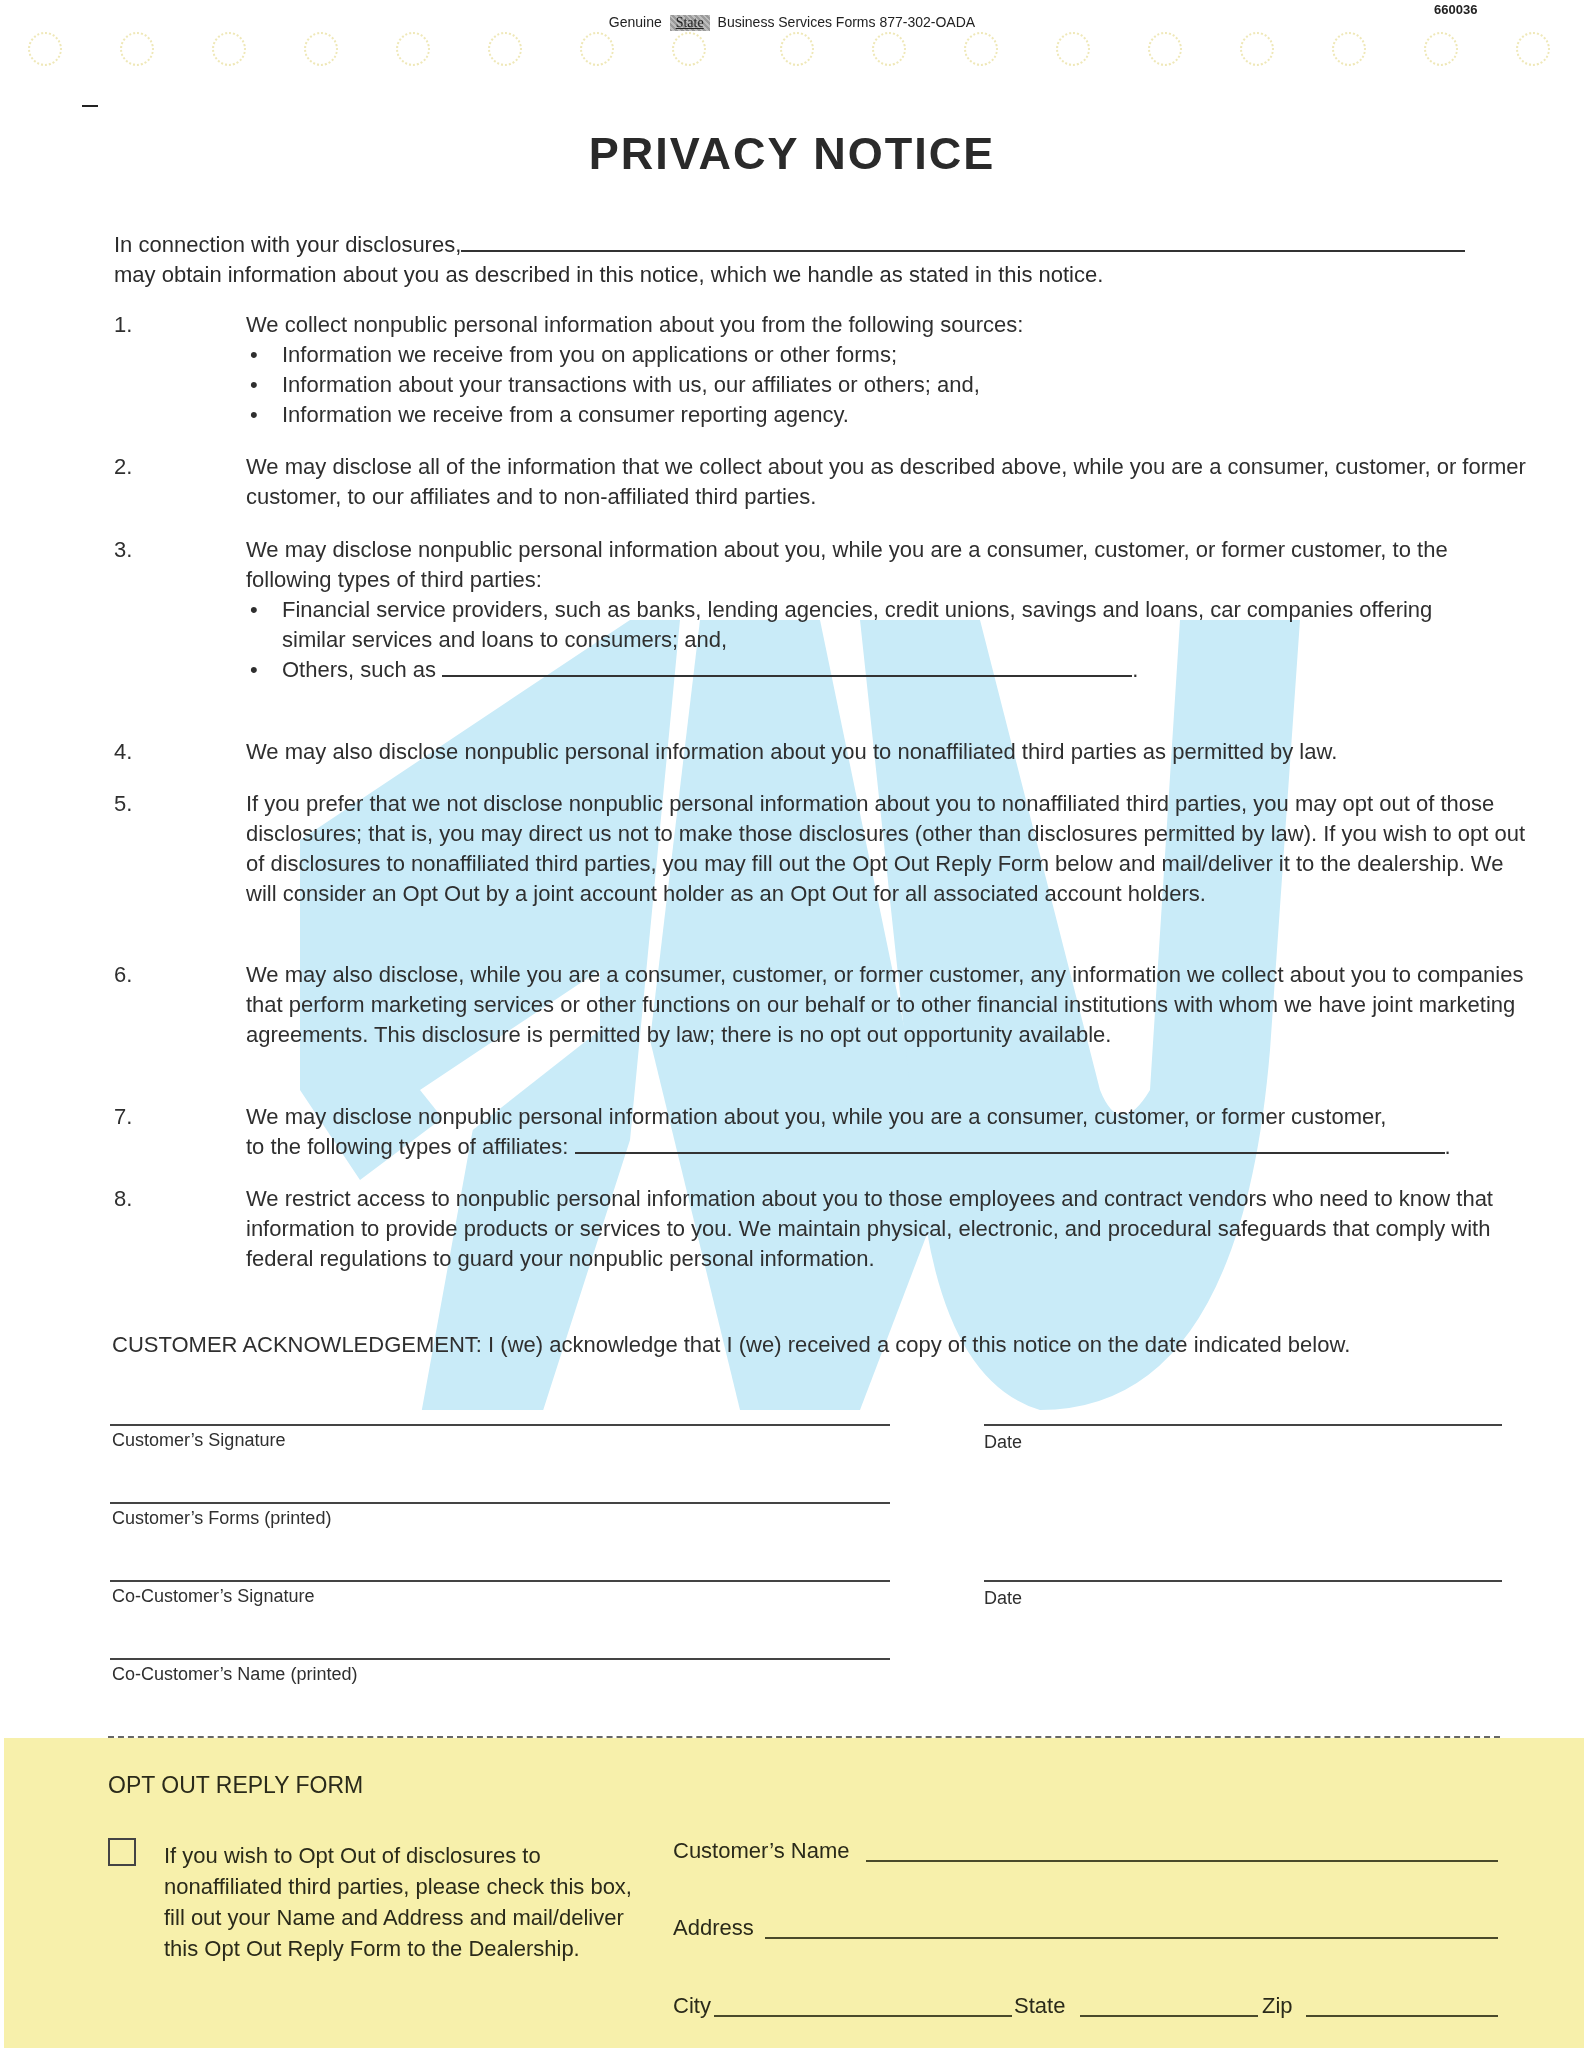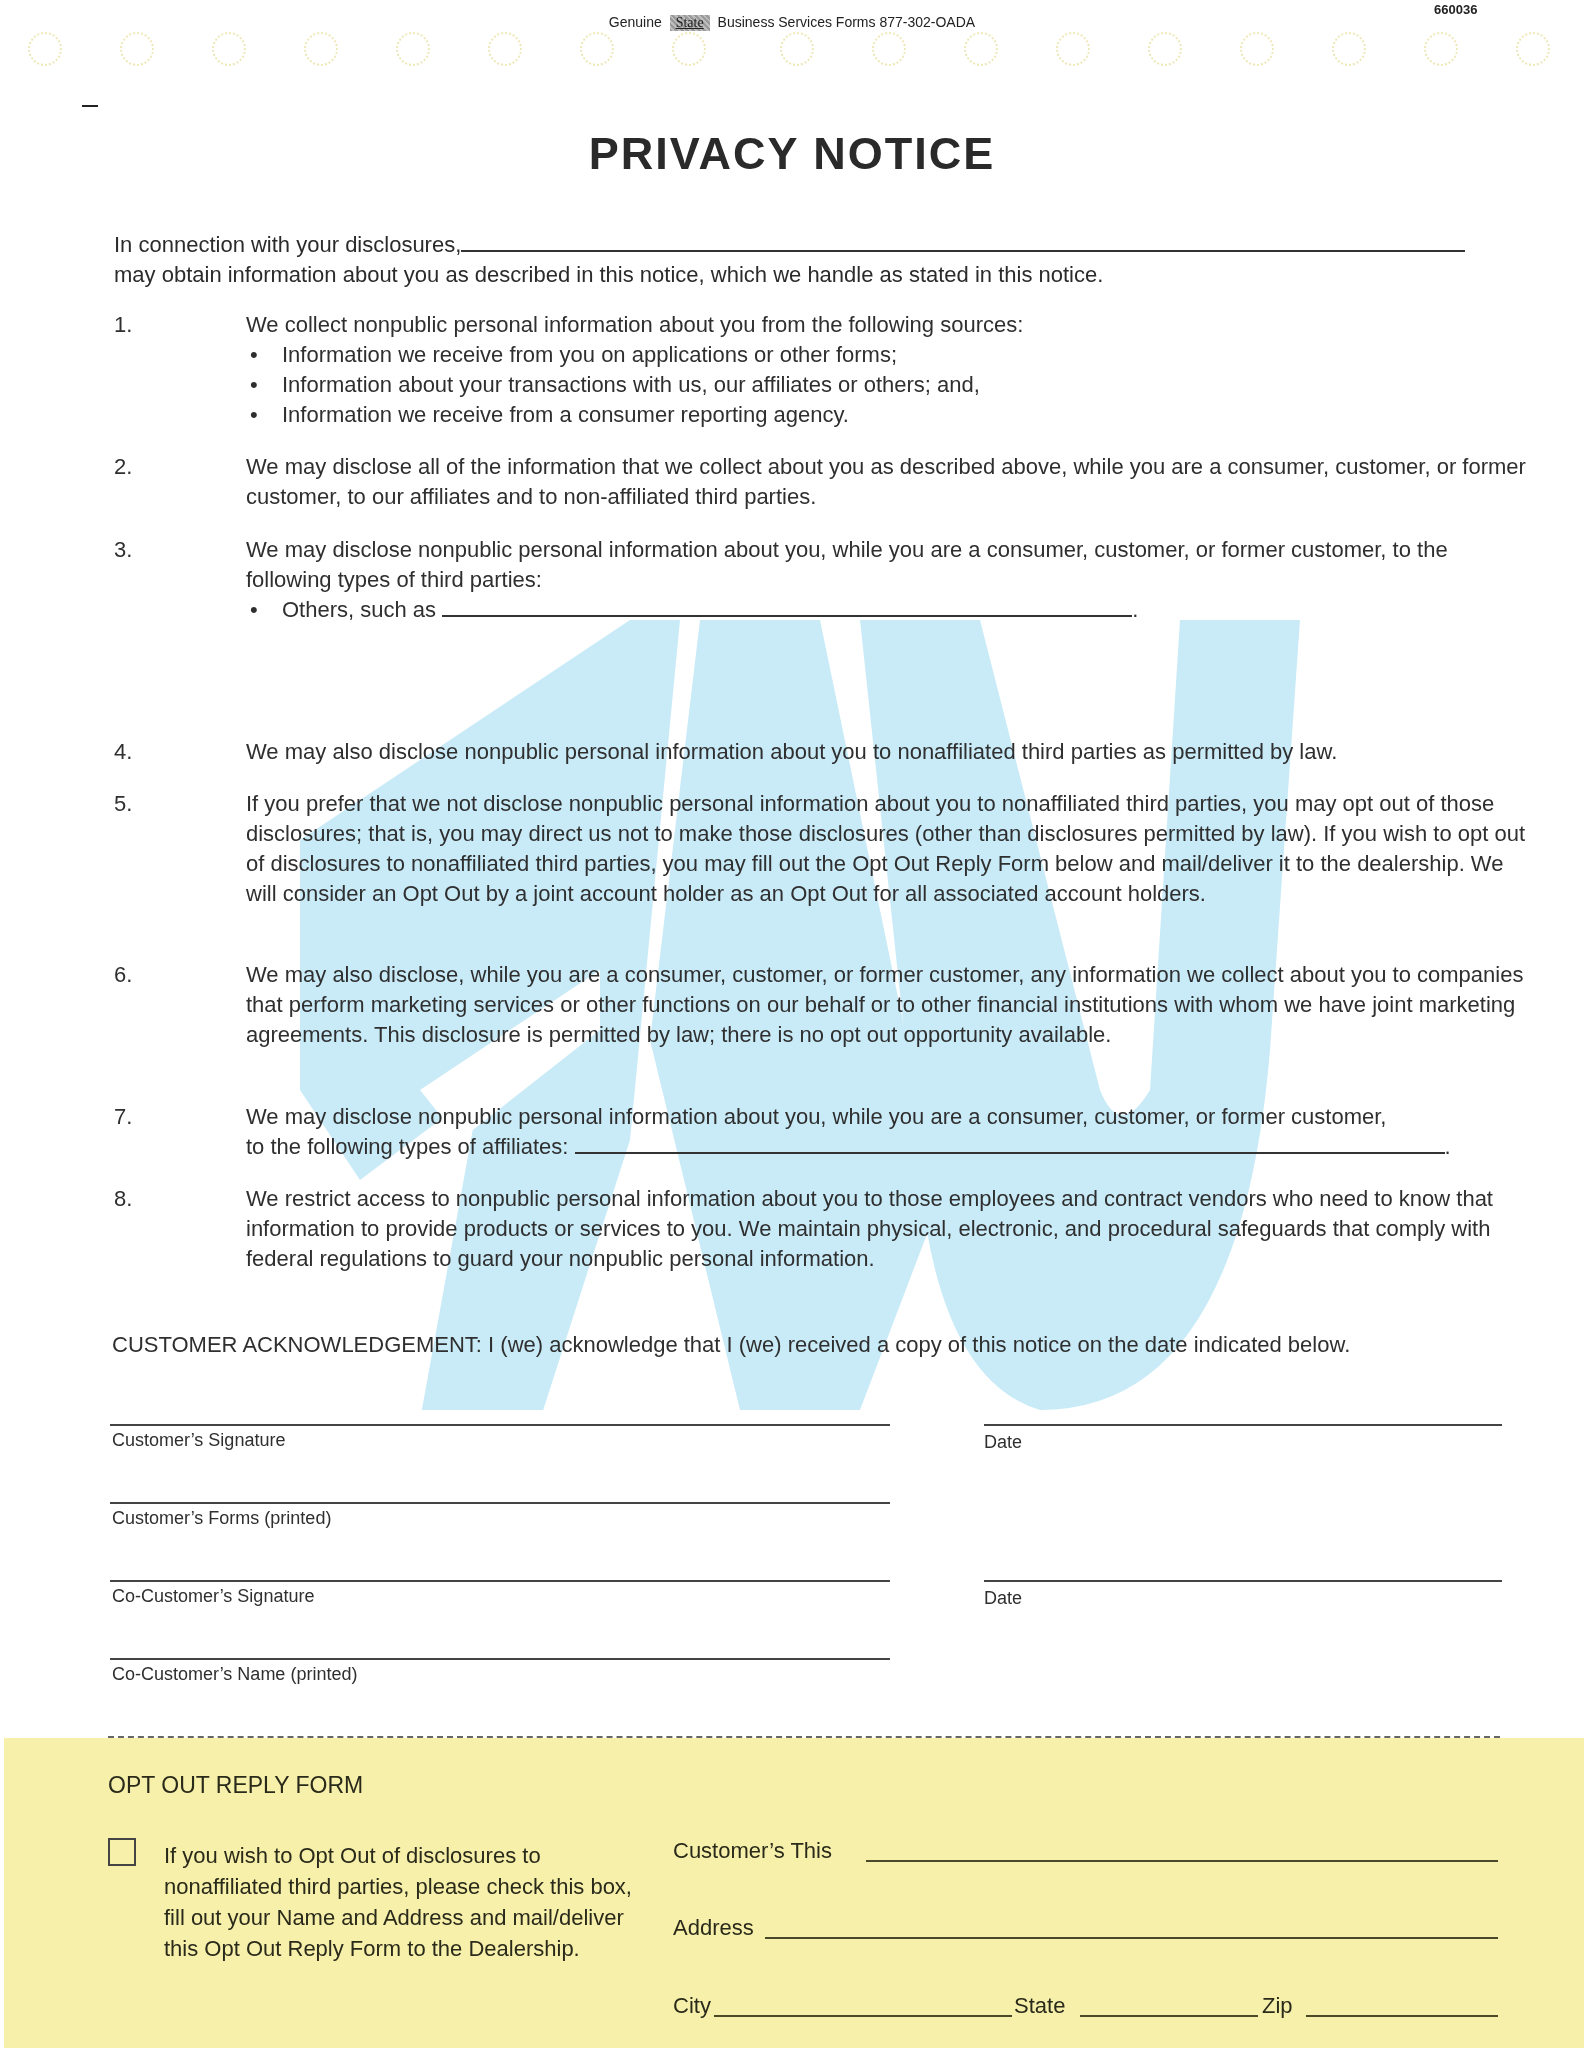"Financial service providers, such as" div.bullet { html: none -> <div>Financial service providers, such as banks, lending agencies, credit unions, savings and loans, car companies offering similar services and loans to consumers; and,</div> }
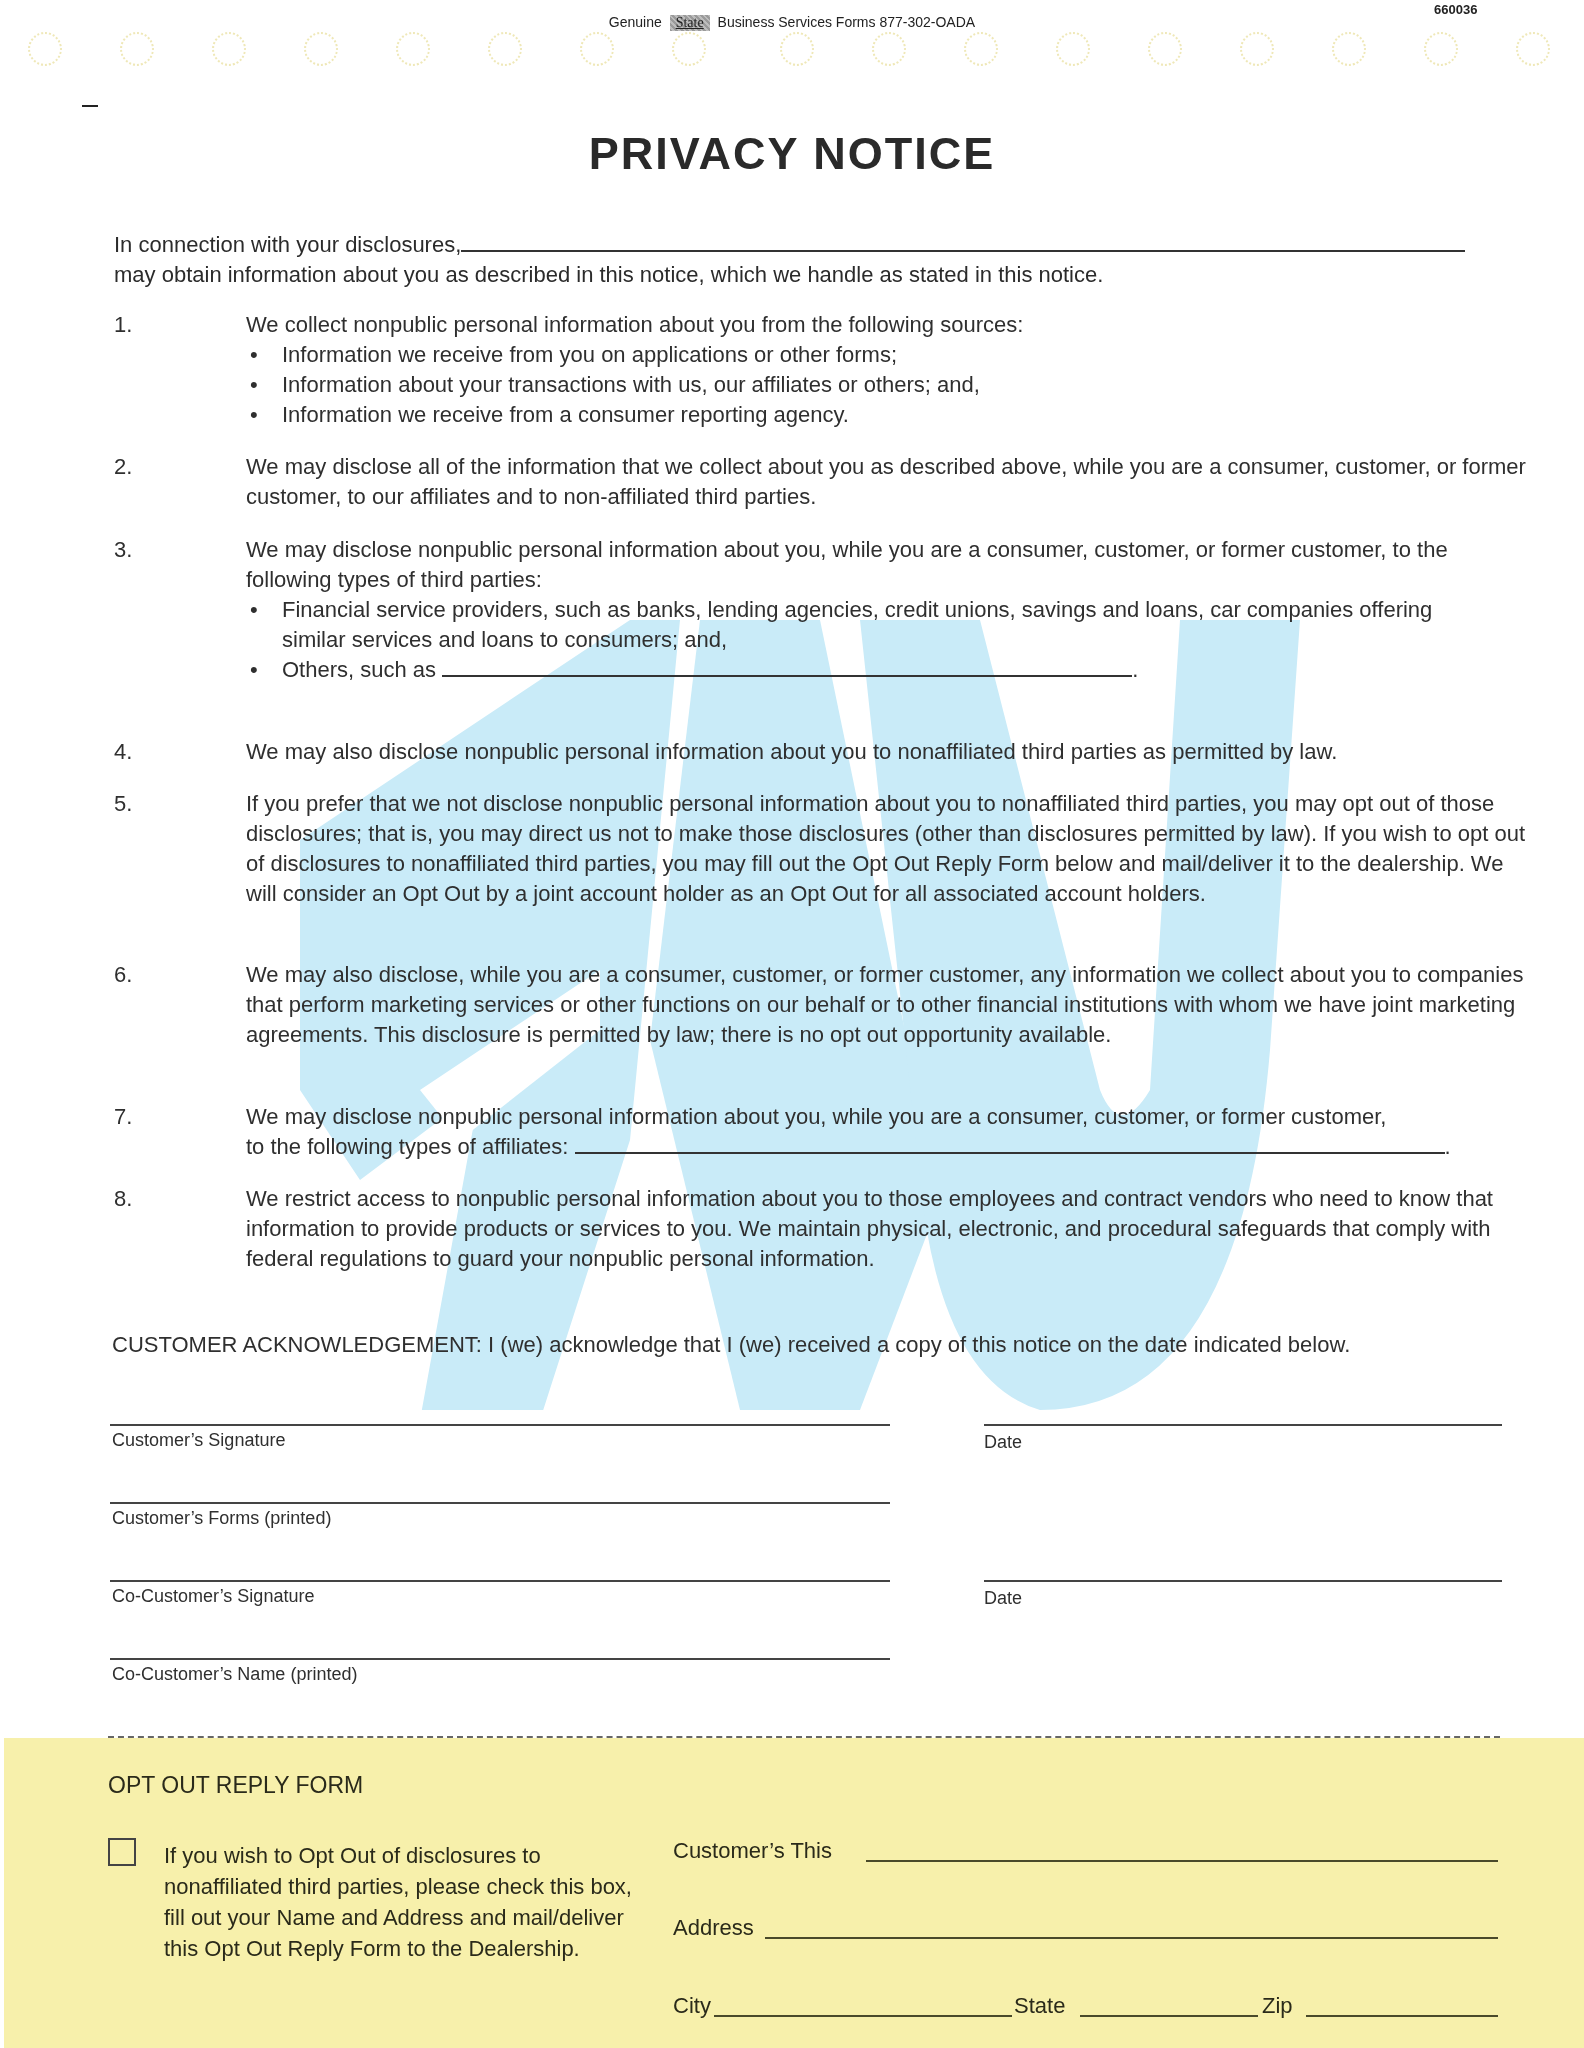"Customer’s This" div.field-label { text: This -> Name }
